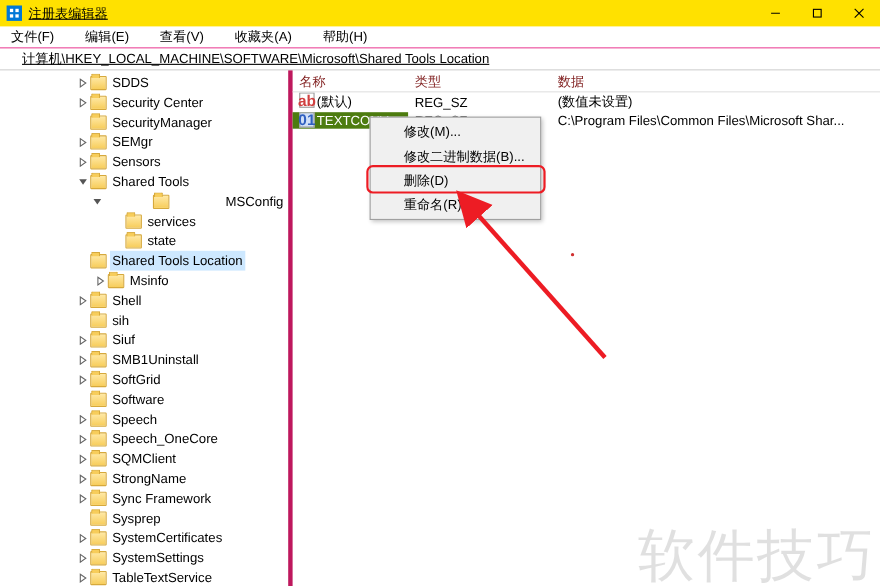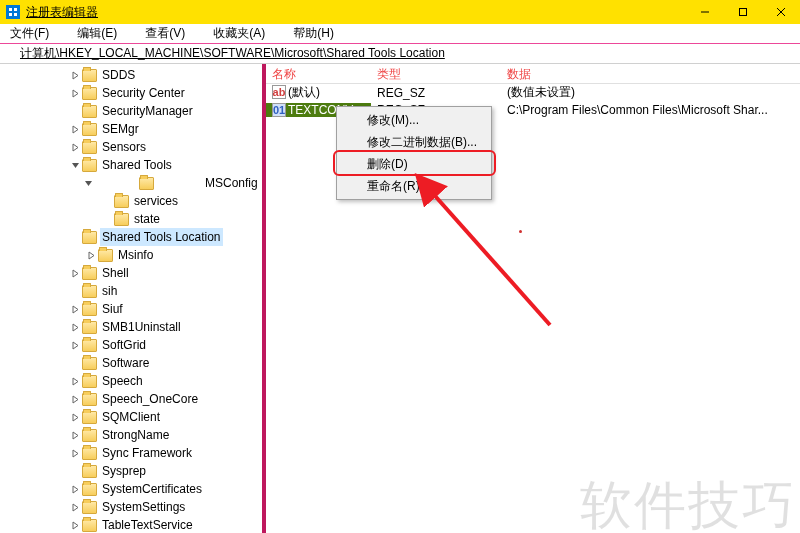"名称" .col-h { color: #ef4444 -> #7f1d1d }
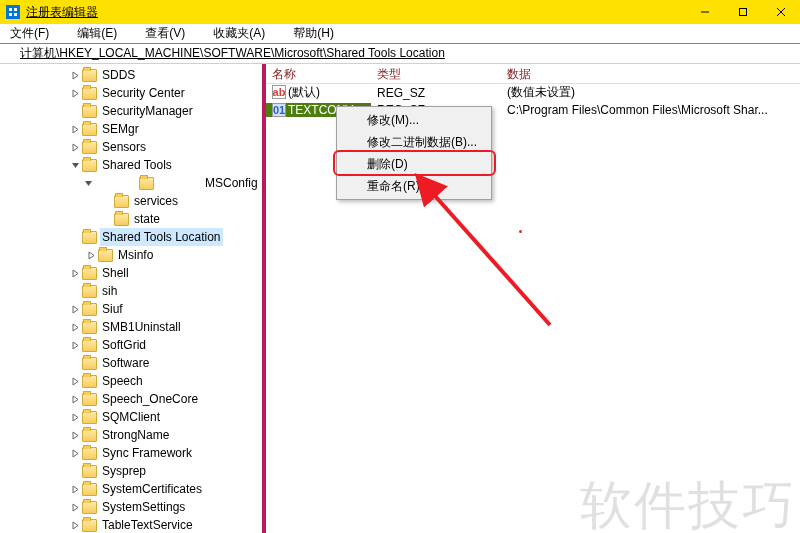"ab" .val-icon { font-size: 11px -> 14px }
